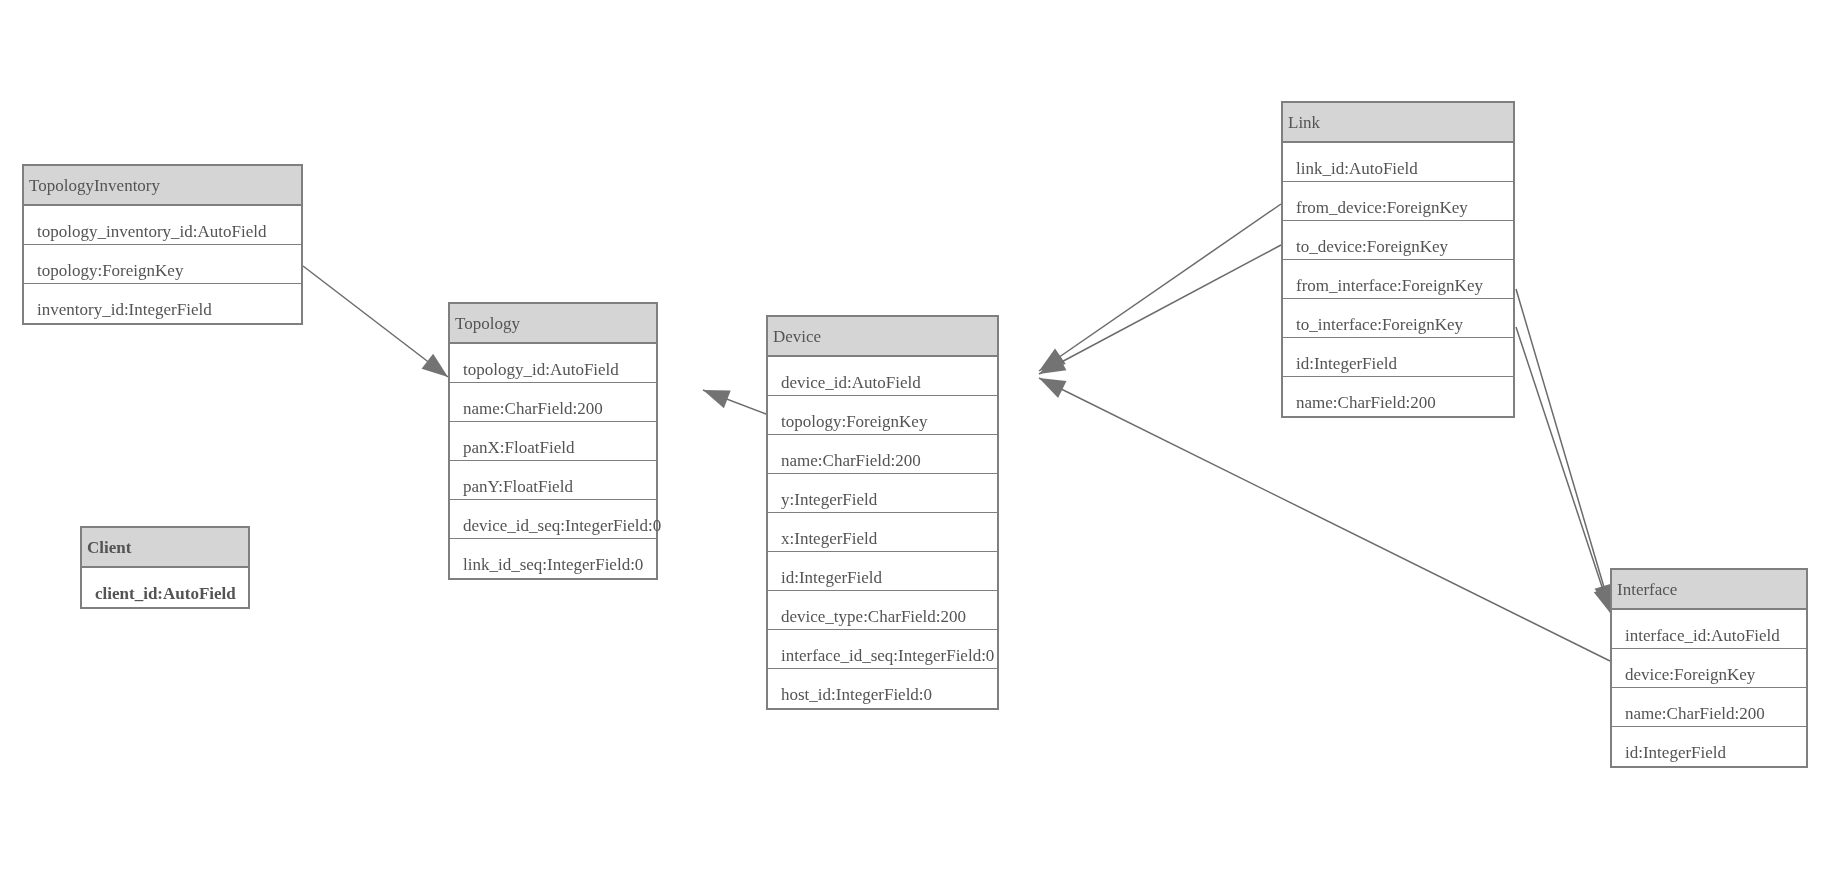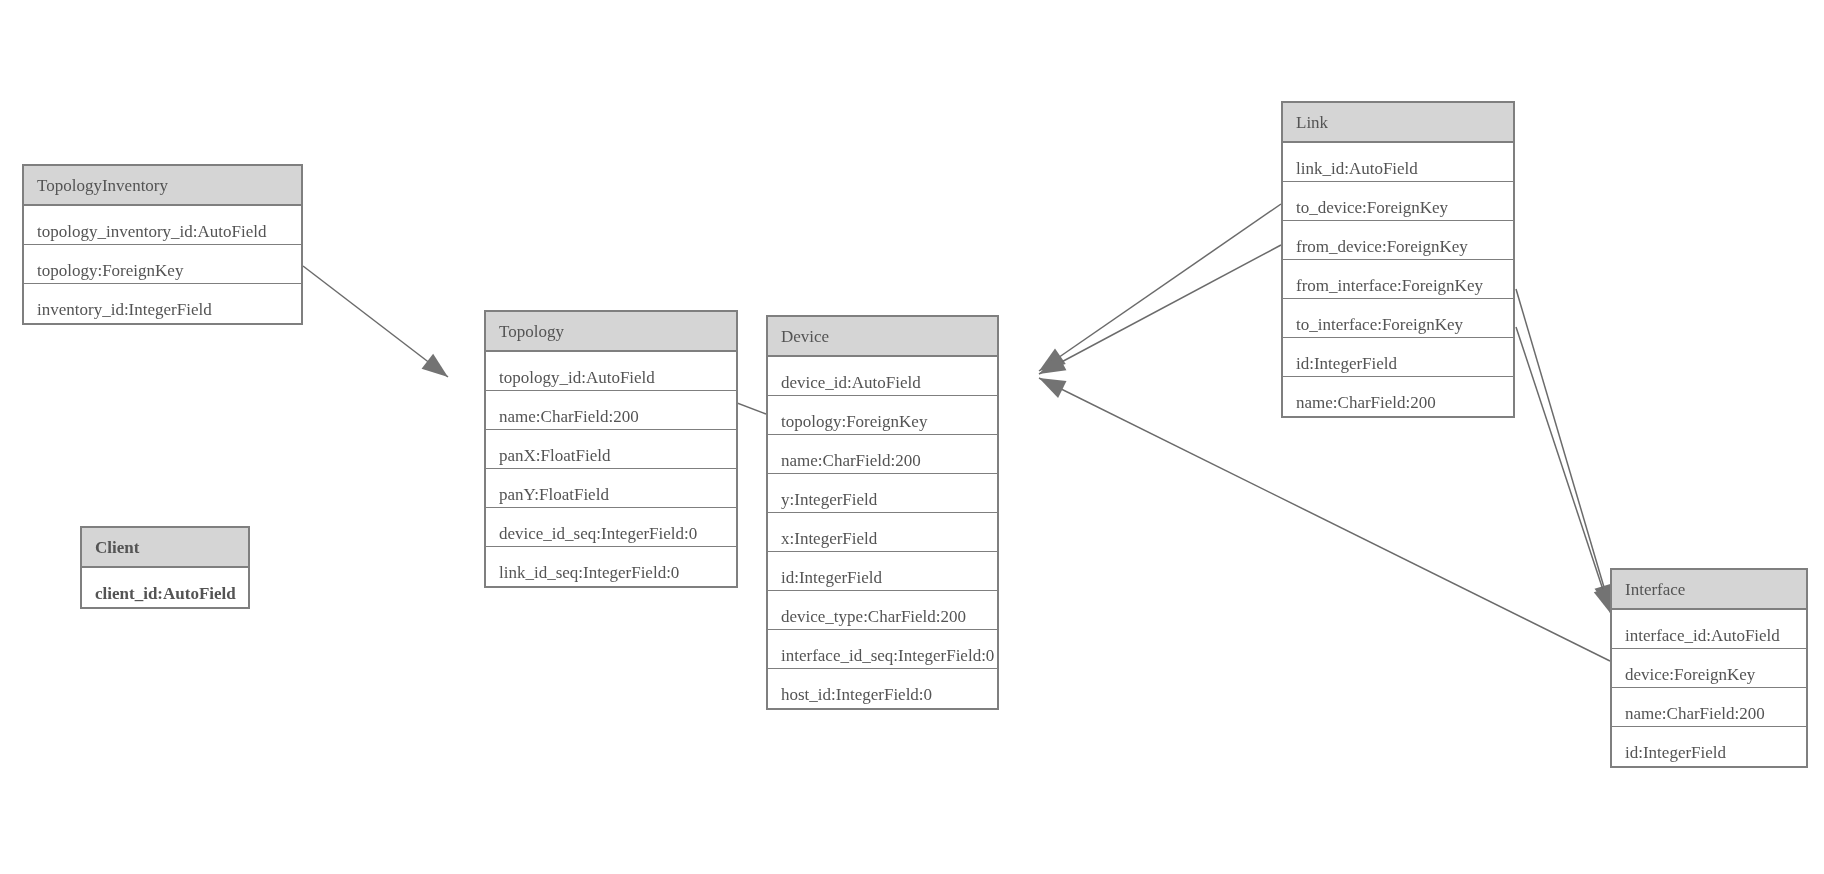"Link" .entity-header { padding: 0 10px 0 13px -> 0 10px 0 5px }
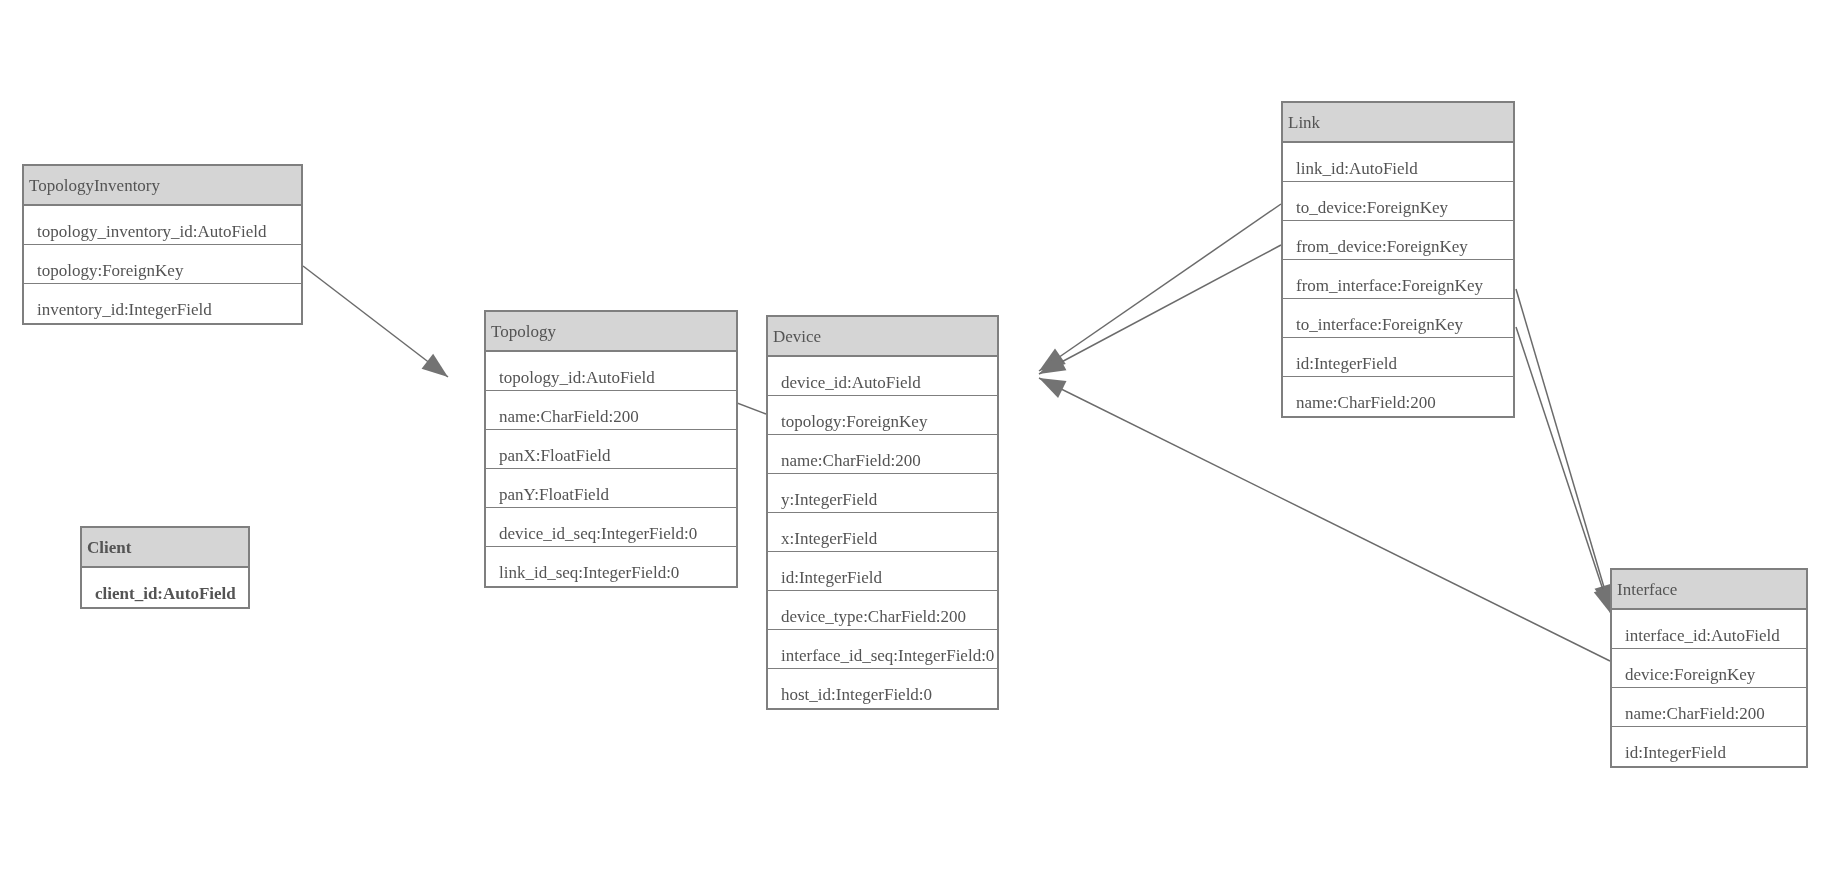"to_device:ForeignKey" div.field-row { order: before "from_device:ForeignKey" -> after "from_device:ForeignKey" }
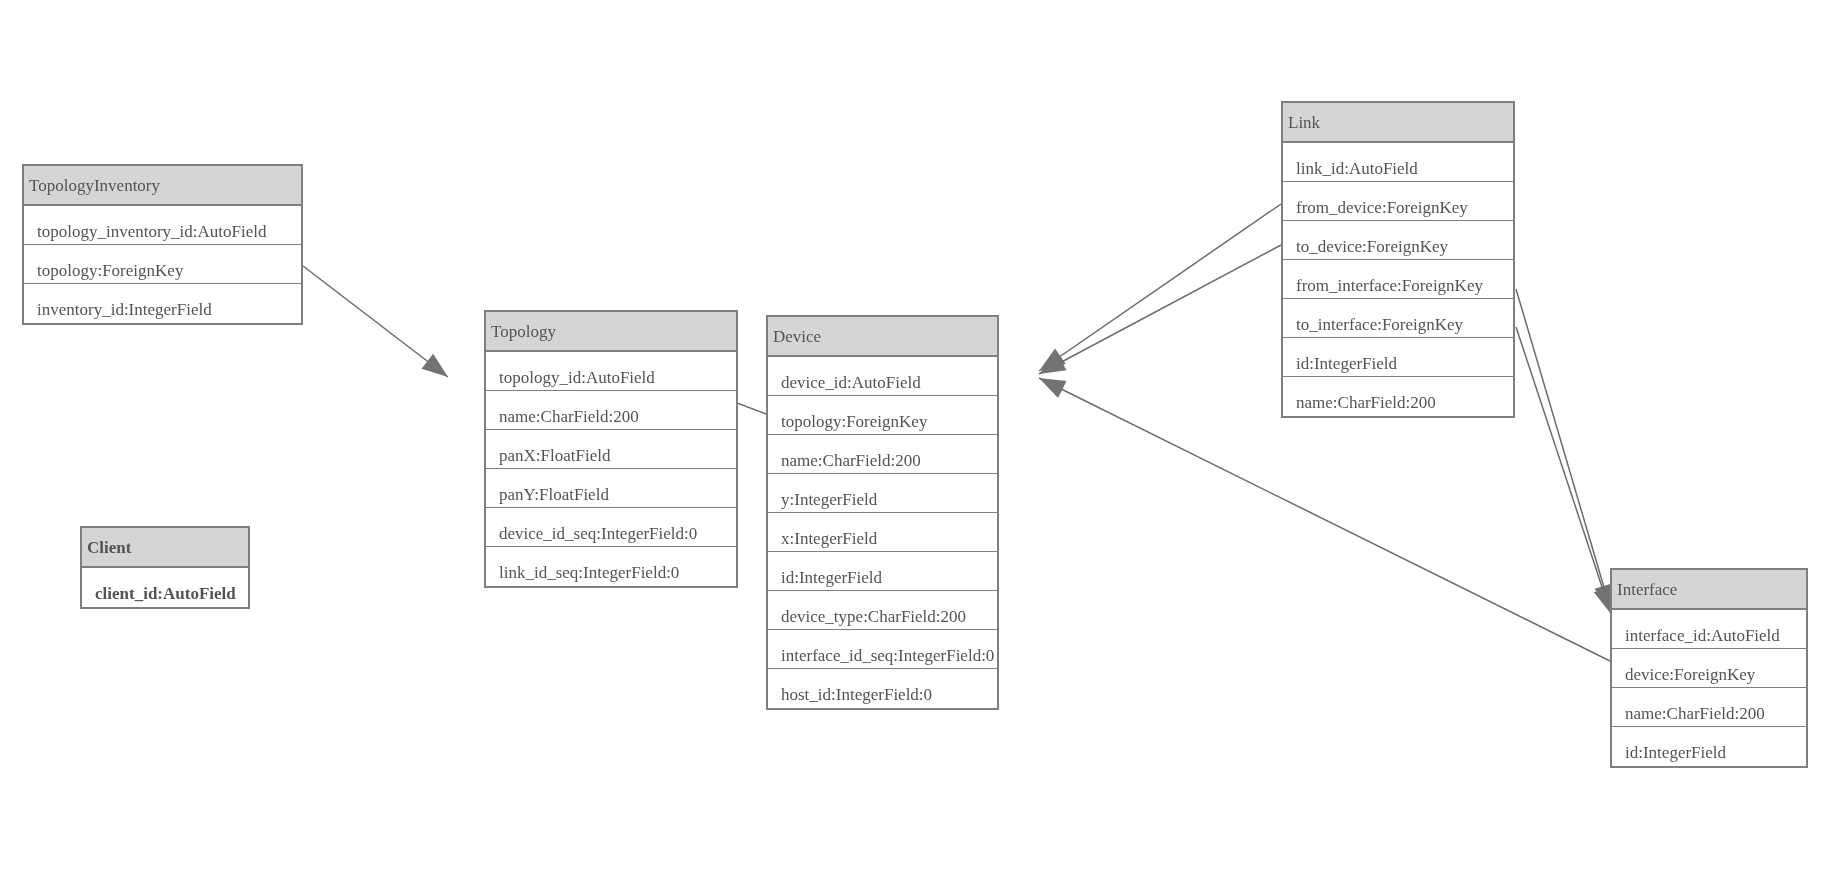"Topology" div.entity { margin-left: 36px -> none; top: 310px -> 302px; width: 254px -> 210px }
